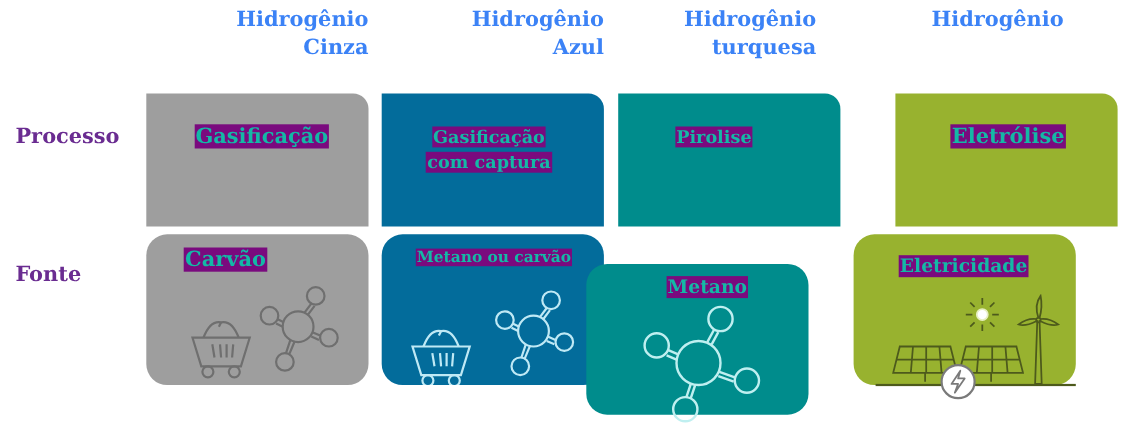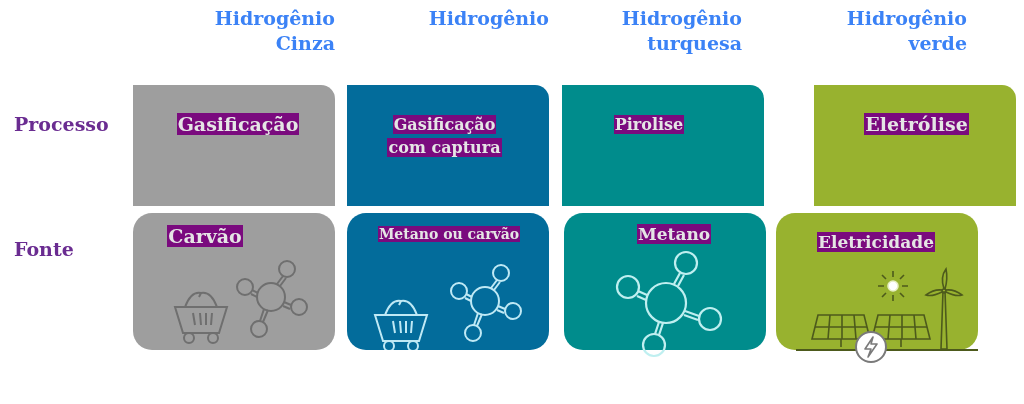"Azul" div { html: none -> <div>Azul</div> }
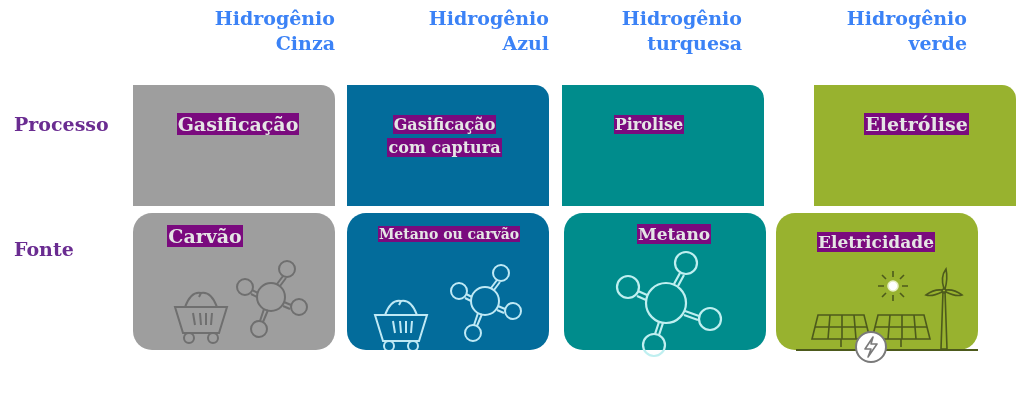"verde" div { html: <div>verde</div> -> none }
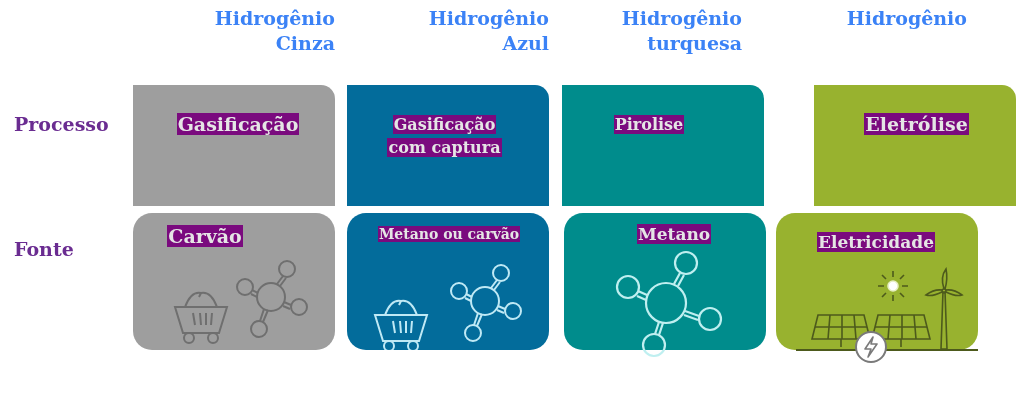"Gasificação" .label { color: #e5e5e5 -> #14b8a6 }
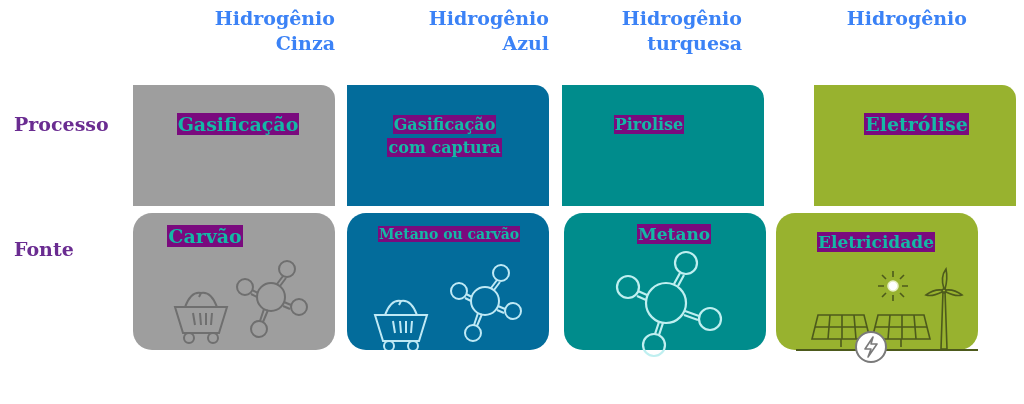"Metano" div.panel { left: 564px -> 533px; margin-top: none -> 27px }
